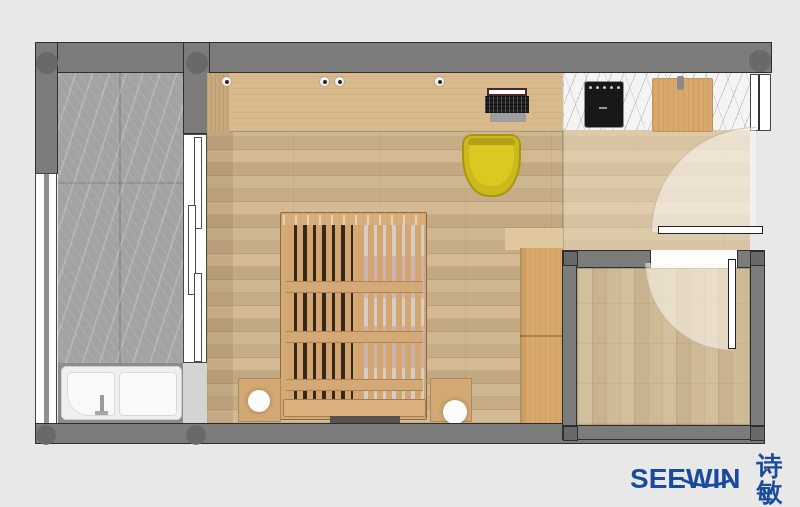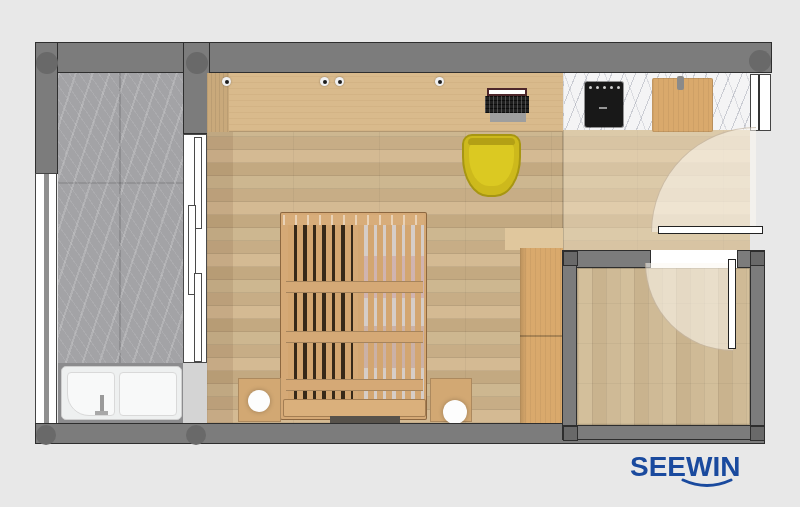"诗敏" span.logo-cn { html: none -> <span>诗敏</span> }
